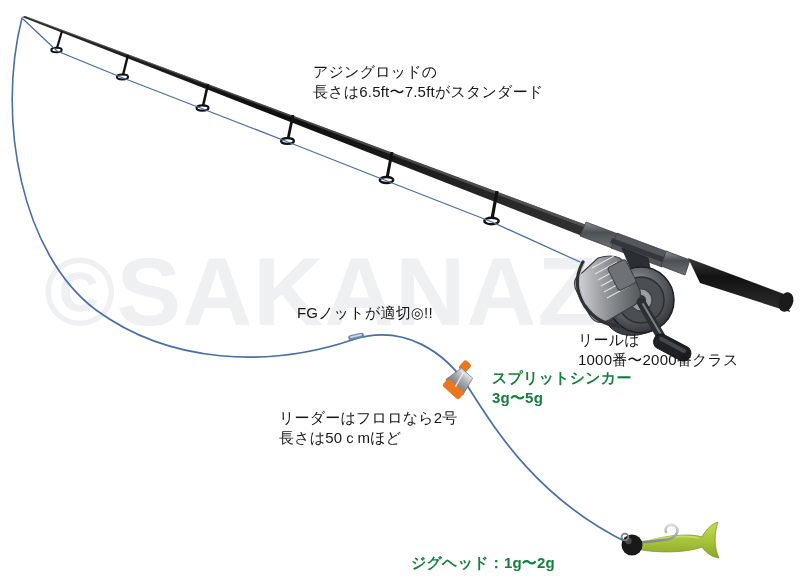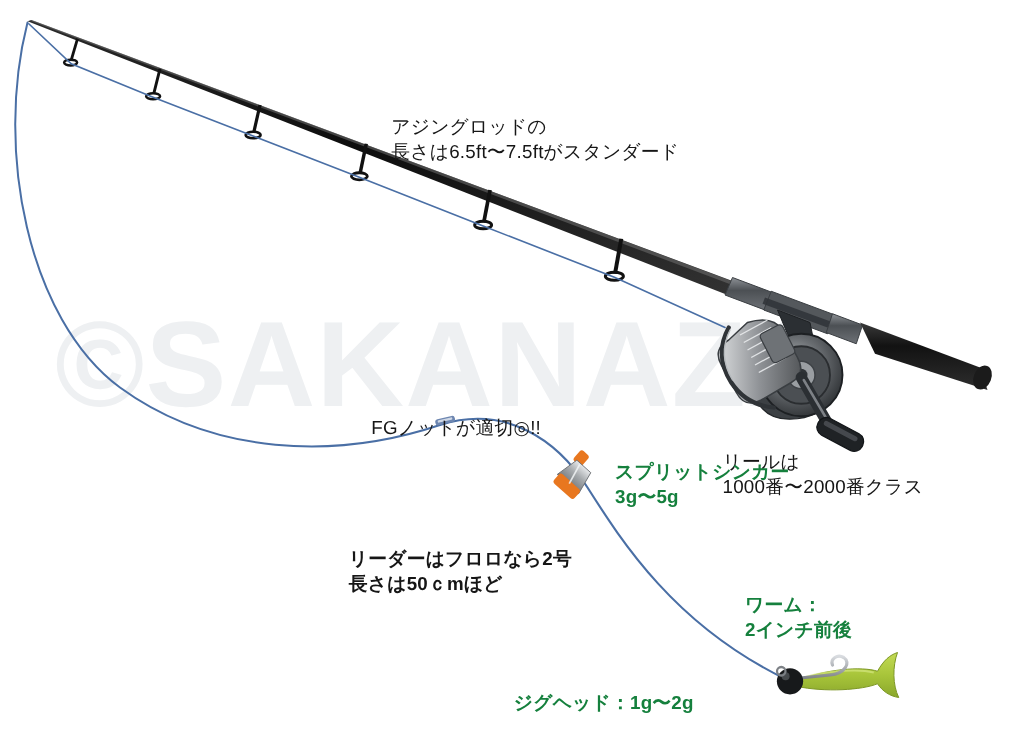"アジングロッドの" .label.dark { margin-top: 30px -> none }
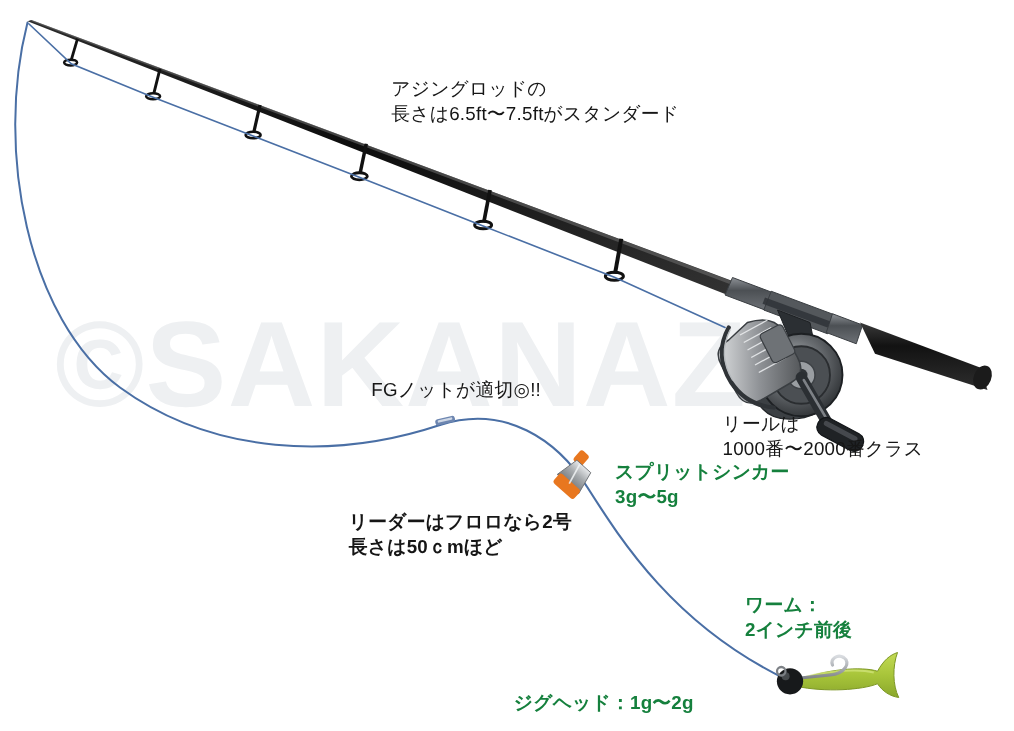"リーダーはフロロなら2号" #lbl-leader { font-weight: bold -> none }
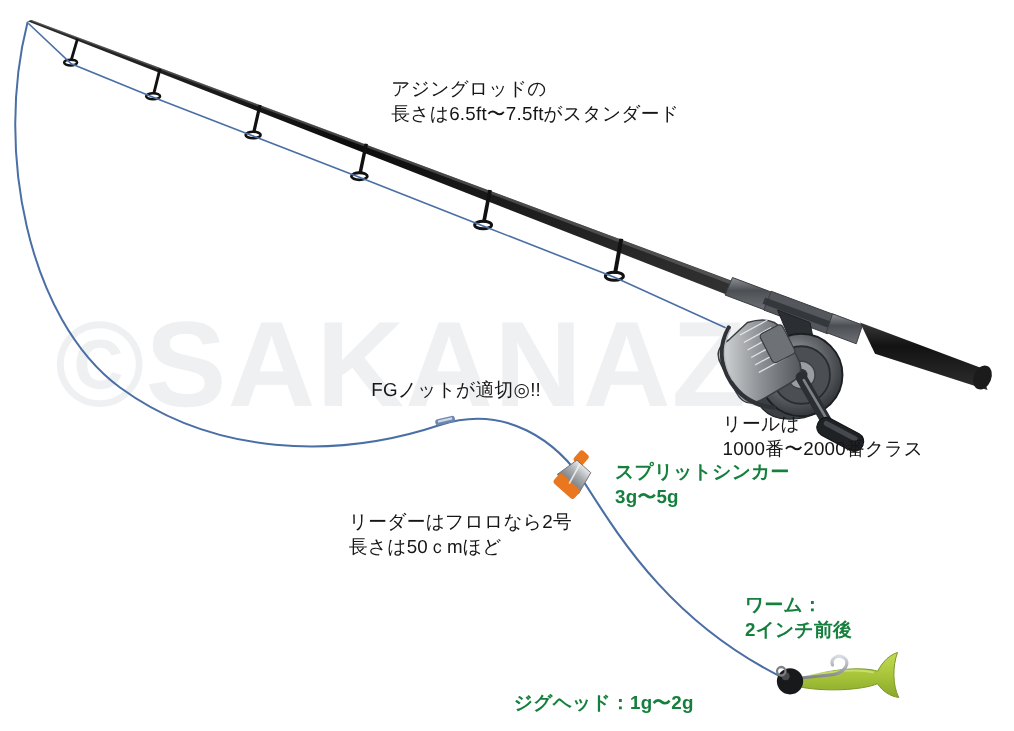"ワーム：" div.label { html: <div>ワーム： 2インチ前後</div> -> none }
